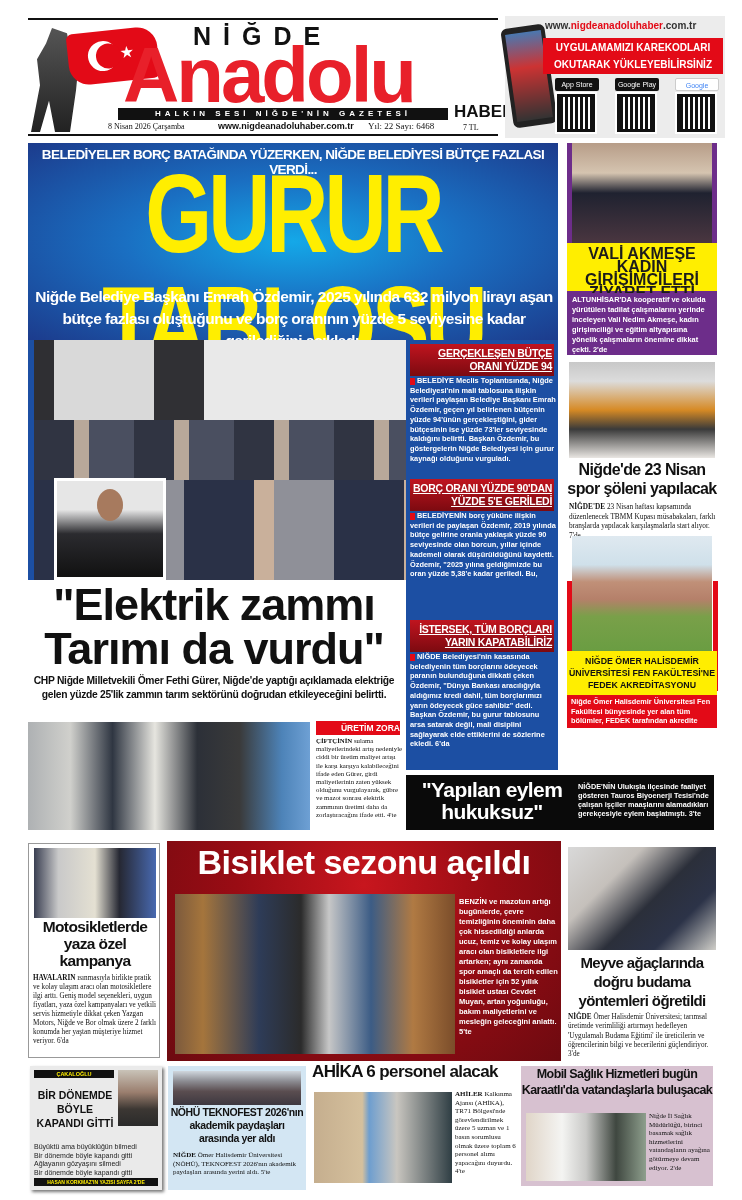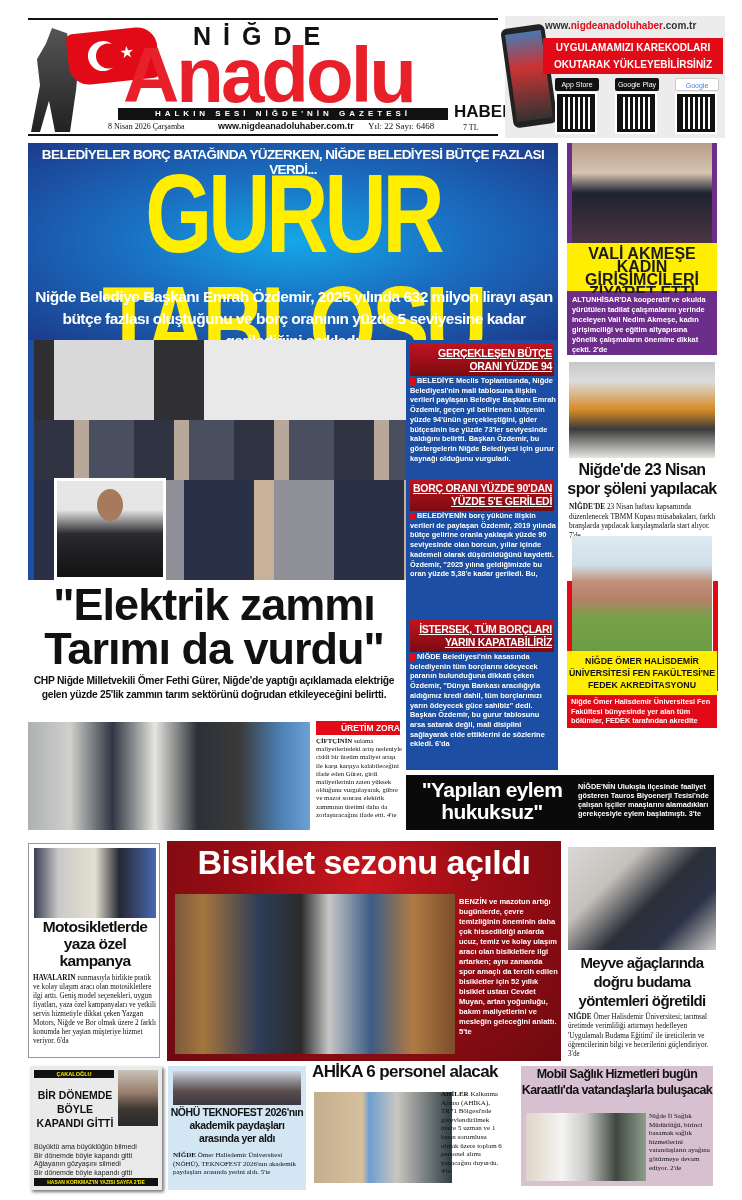"AHİLER Kalkınma Ajansı (AHİKA), TR71" #ahika .t { left: 129px -> 143px }
